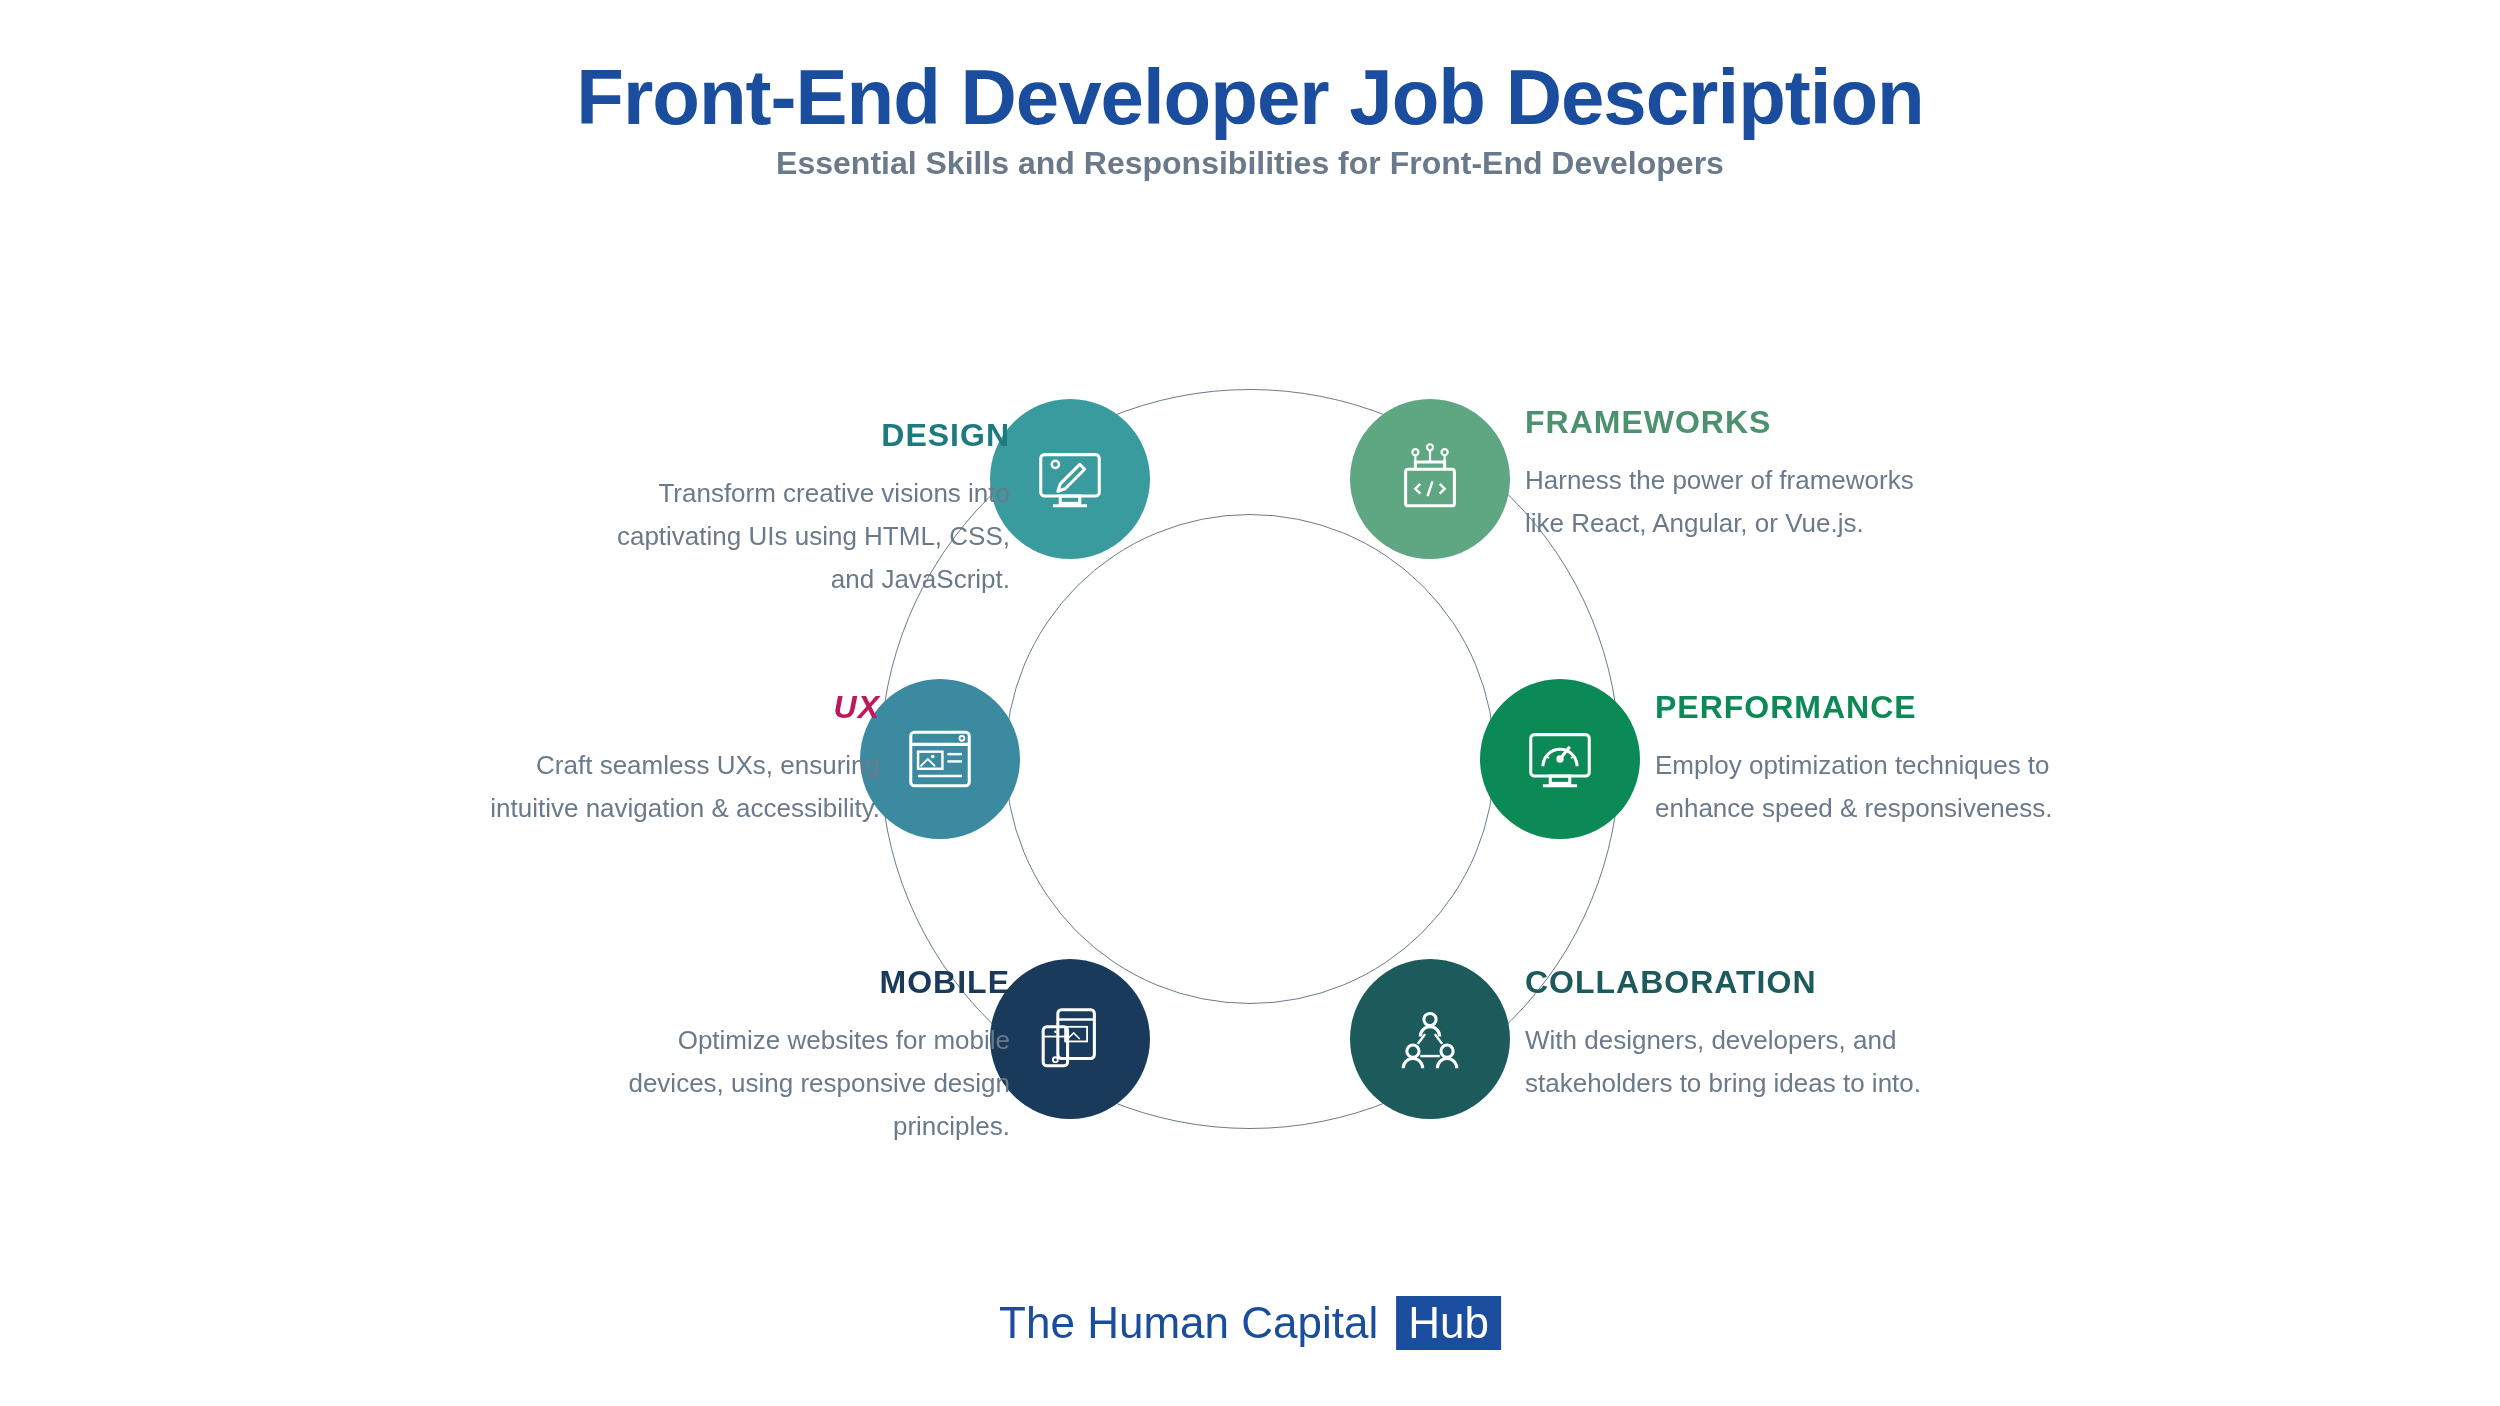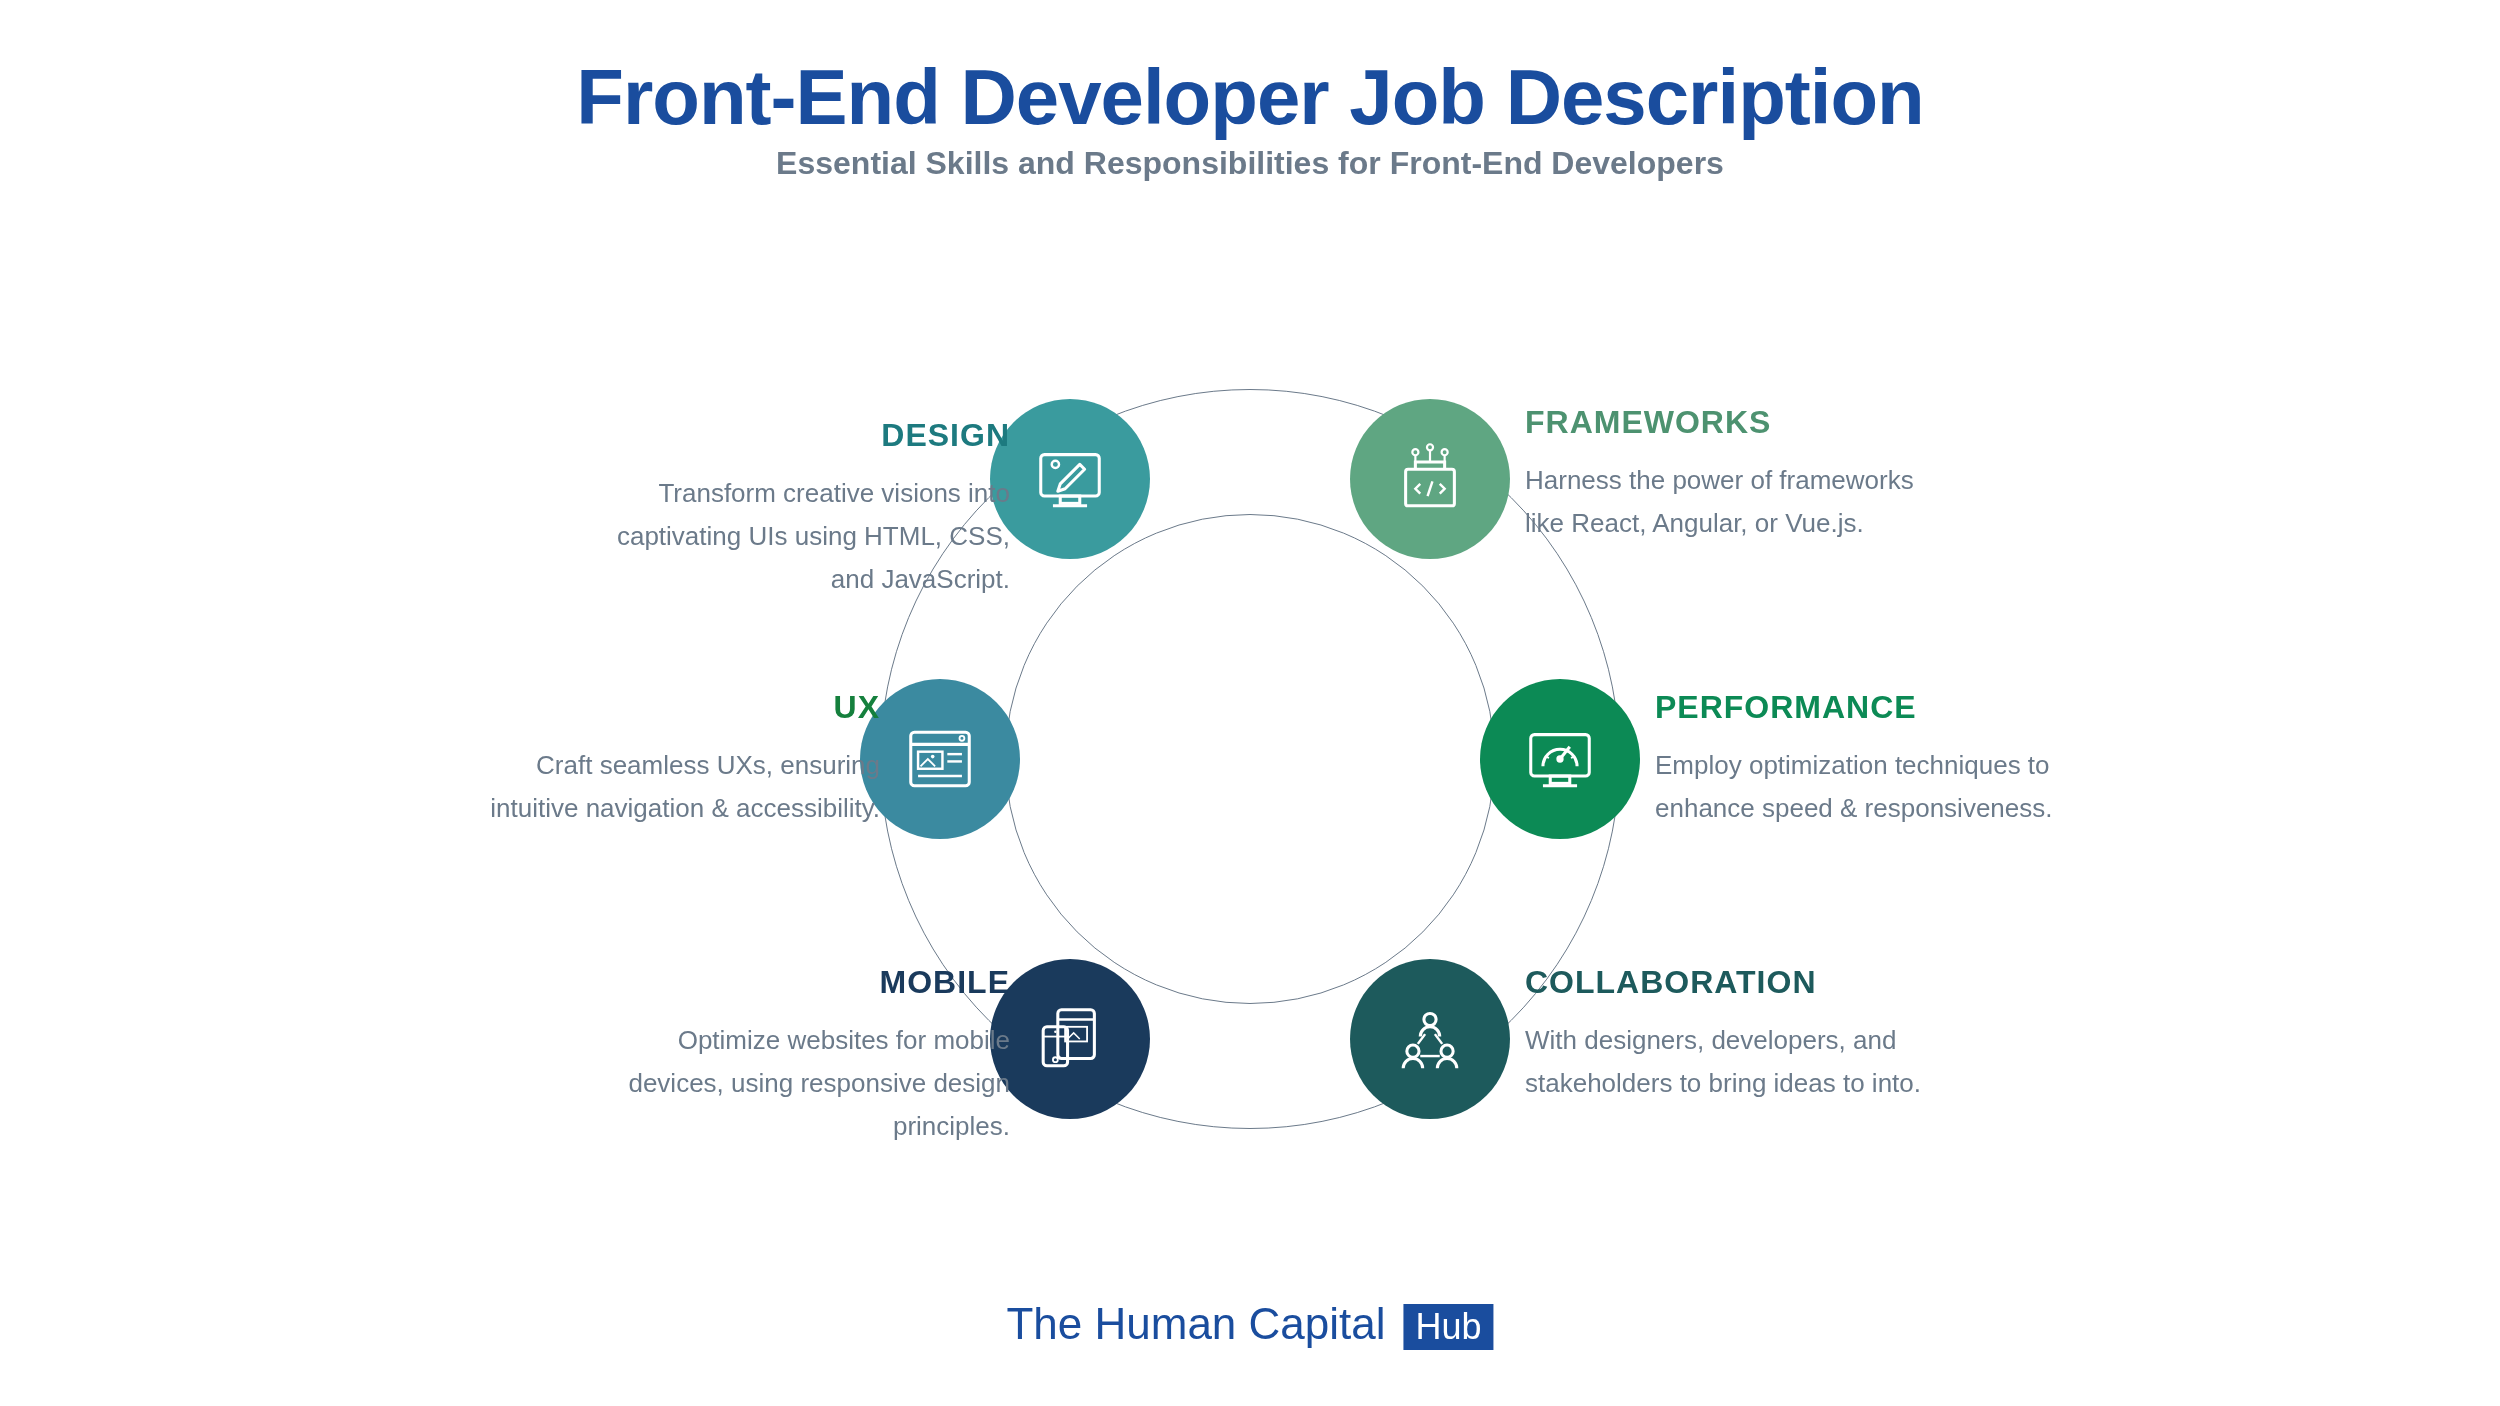"UX" div.block-title { color: #15803d -> #be185d; font-style: none -> italic }
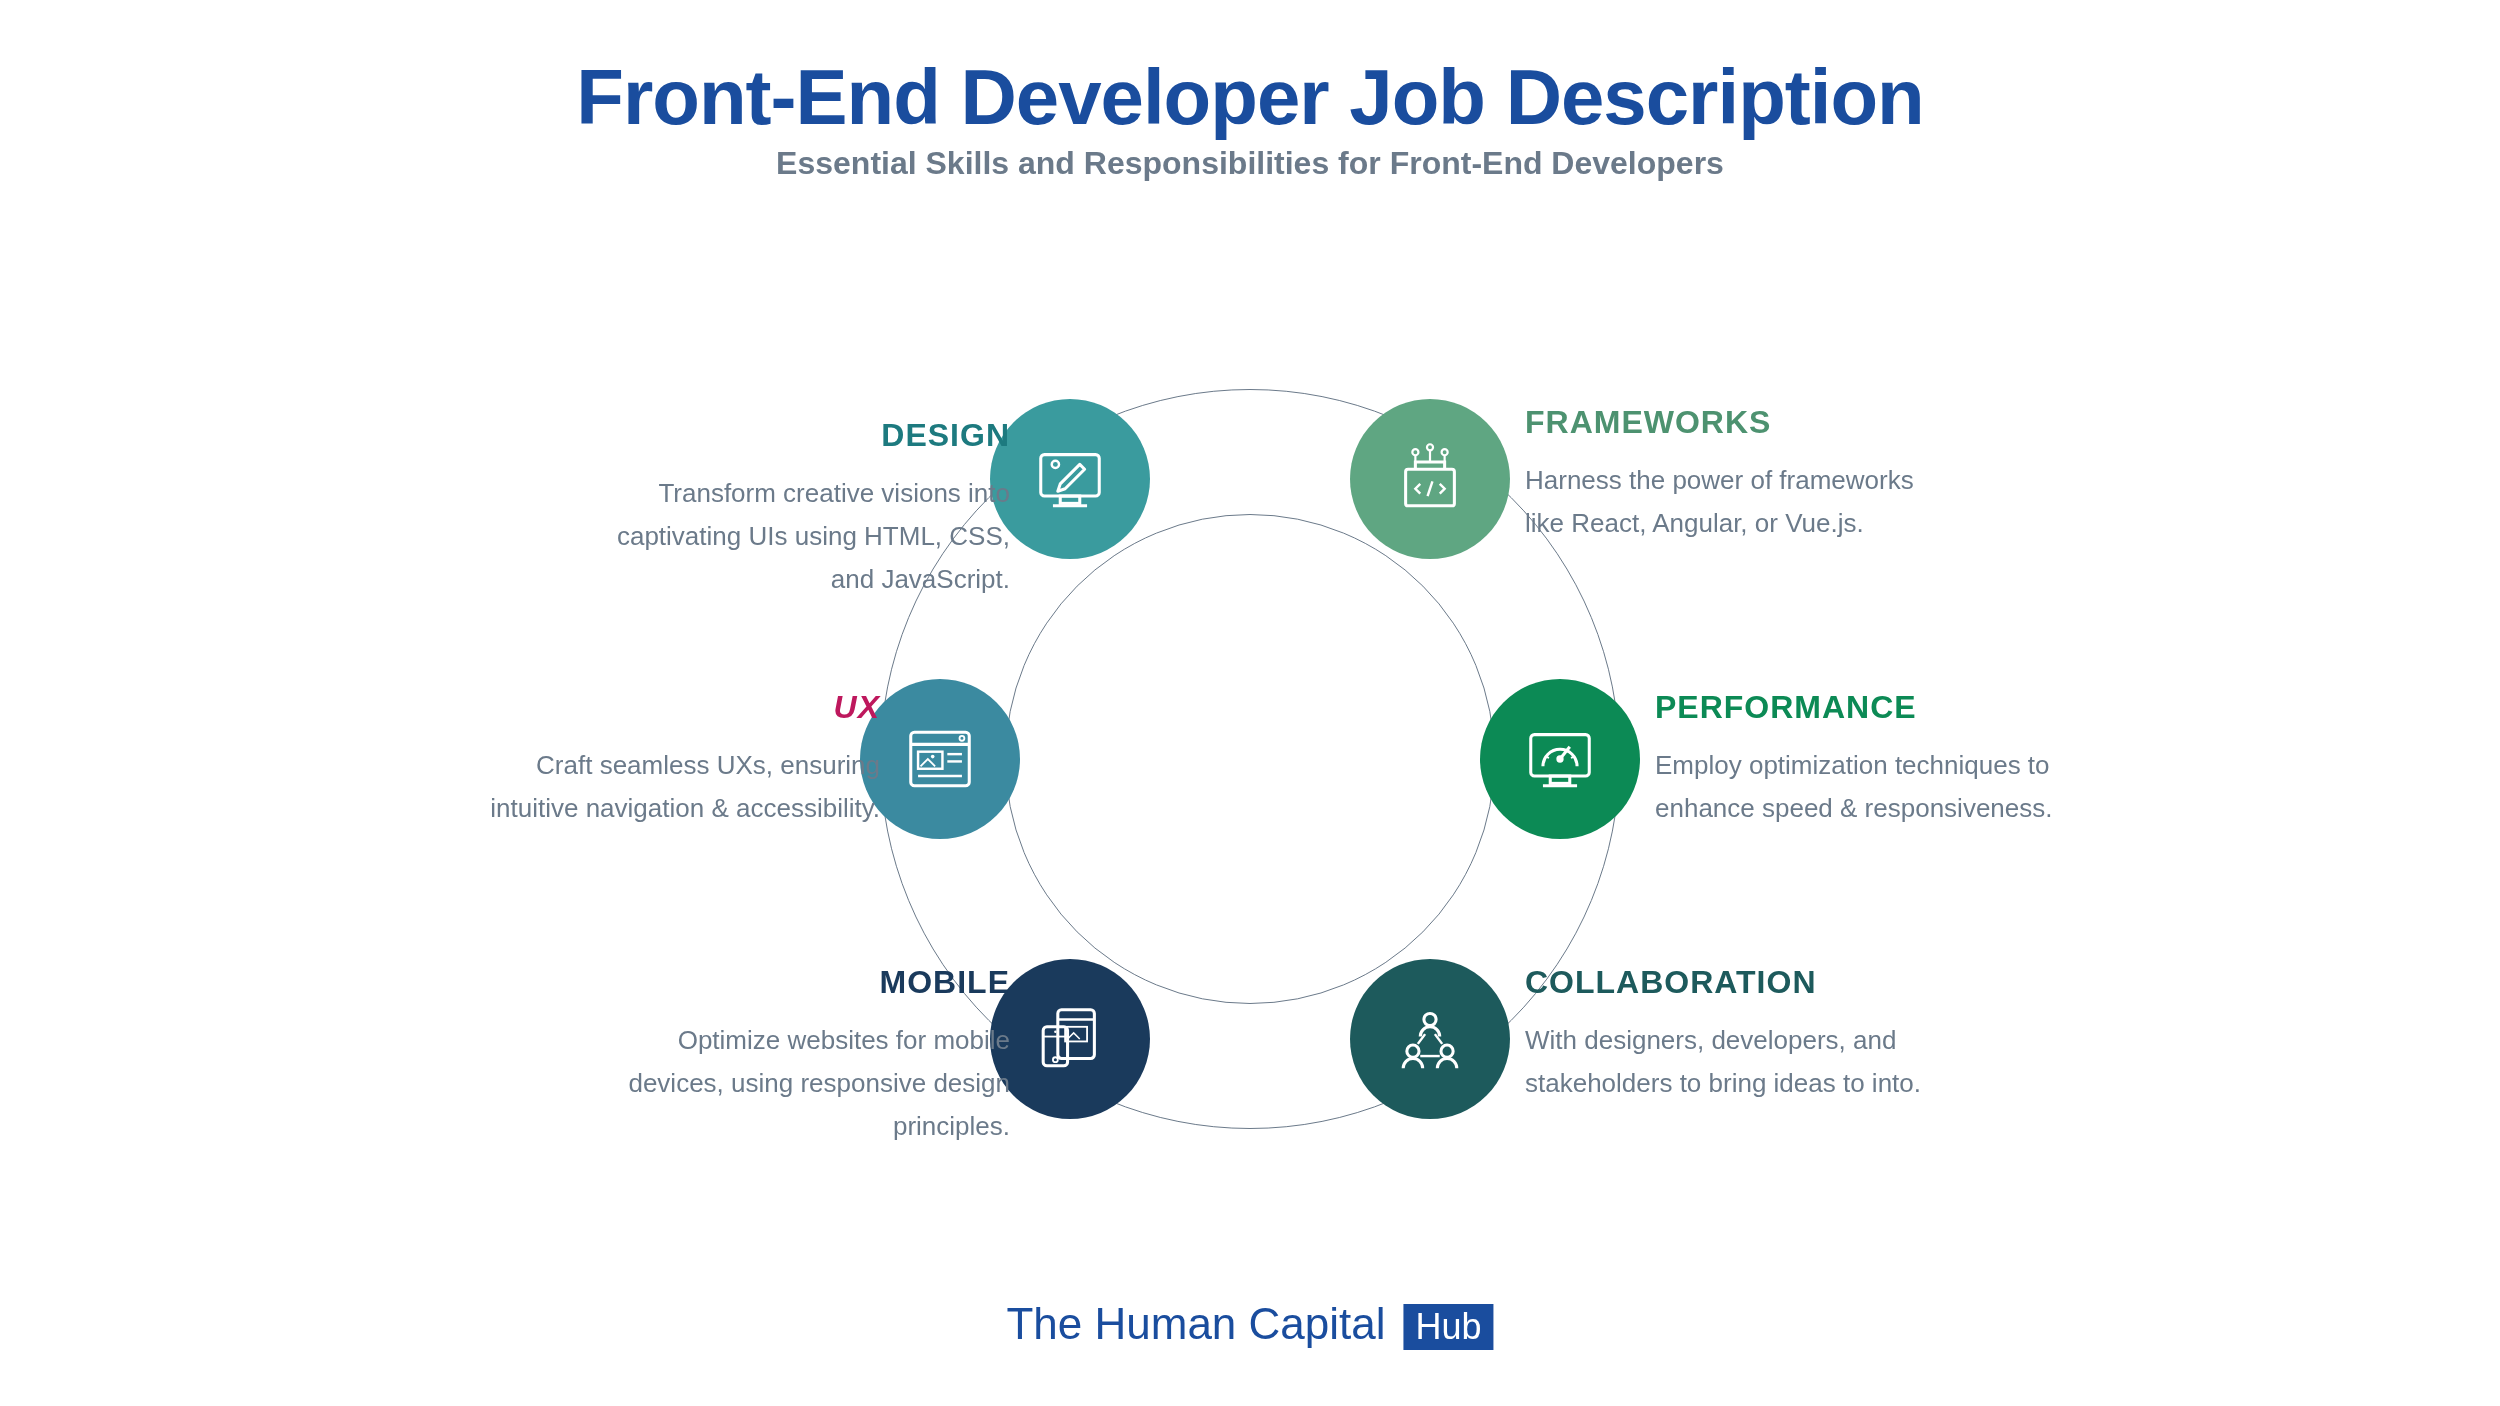"Hub" .footer-hub { font-size: 36px -> 44px }
